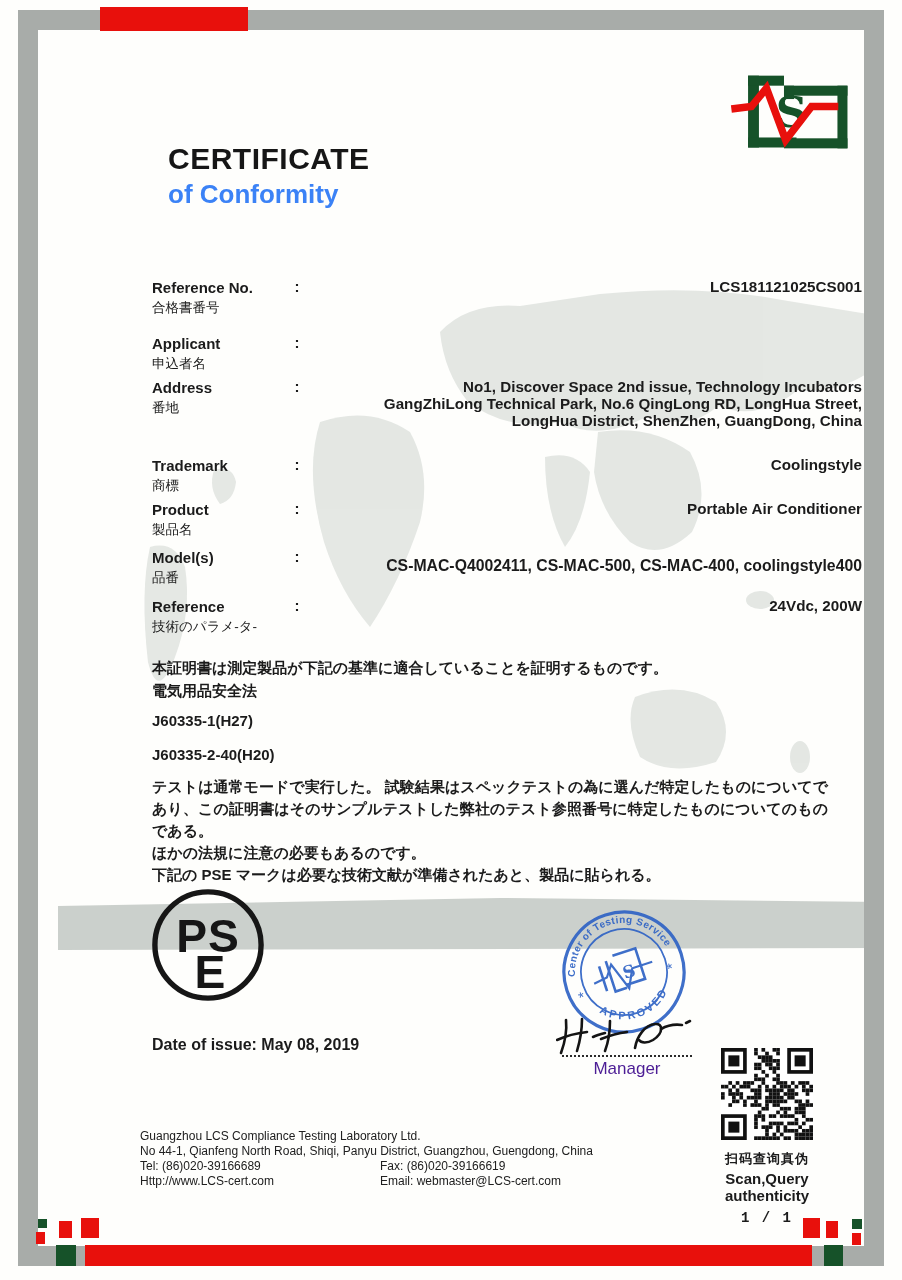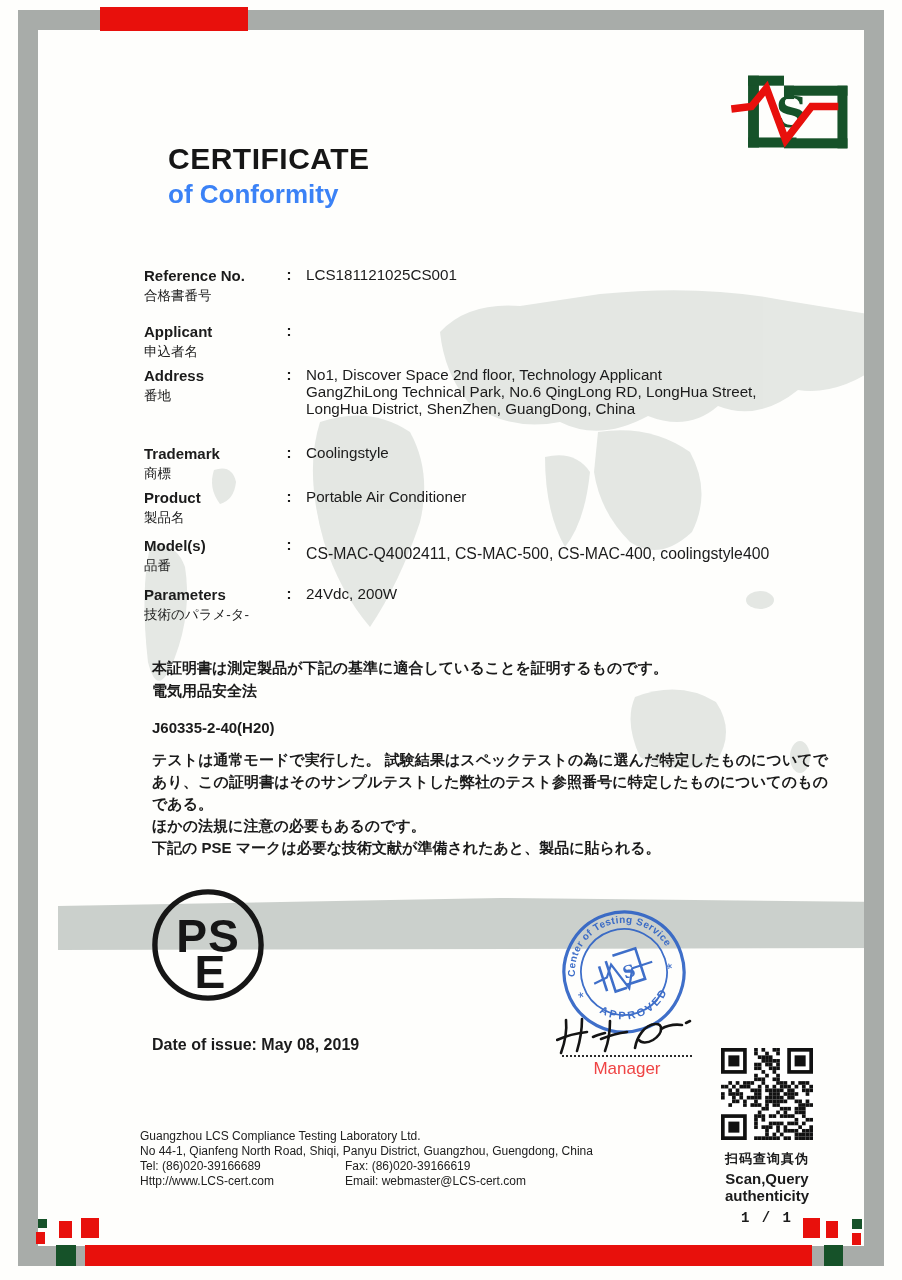"Reference No." .row { left: 144px -> 152px; margin-top: none -> 12px }
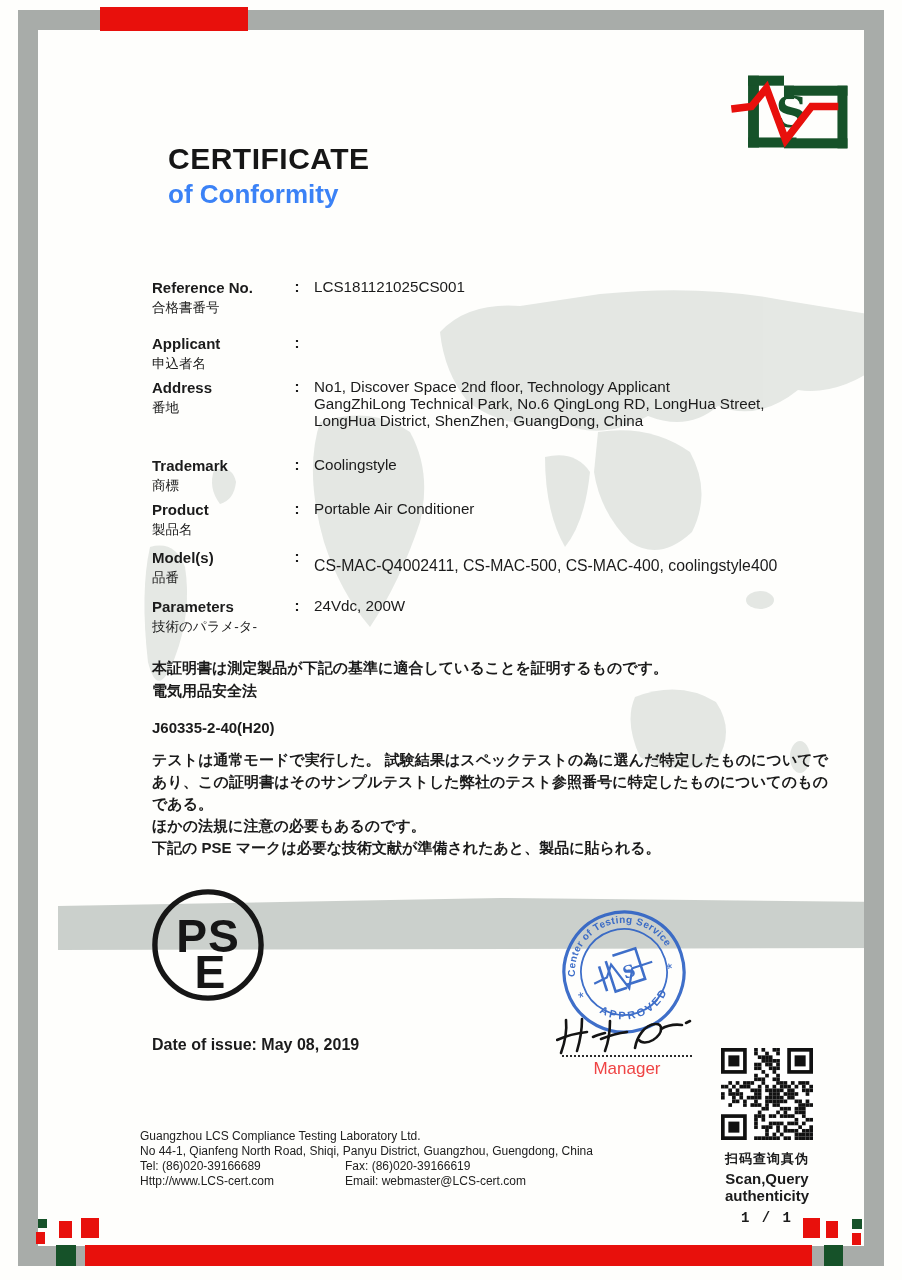"LCS181121025CS001" .row .val { font-weight: 400 -> 700; text-align: none -> right }
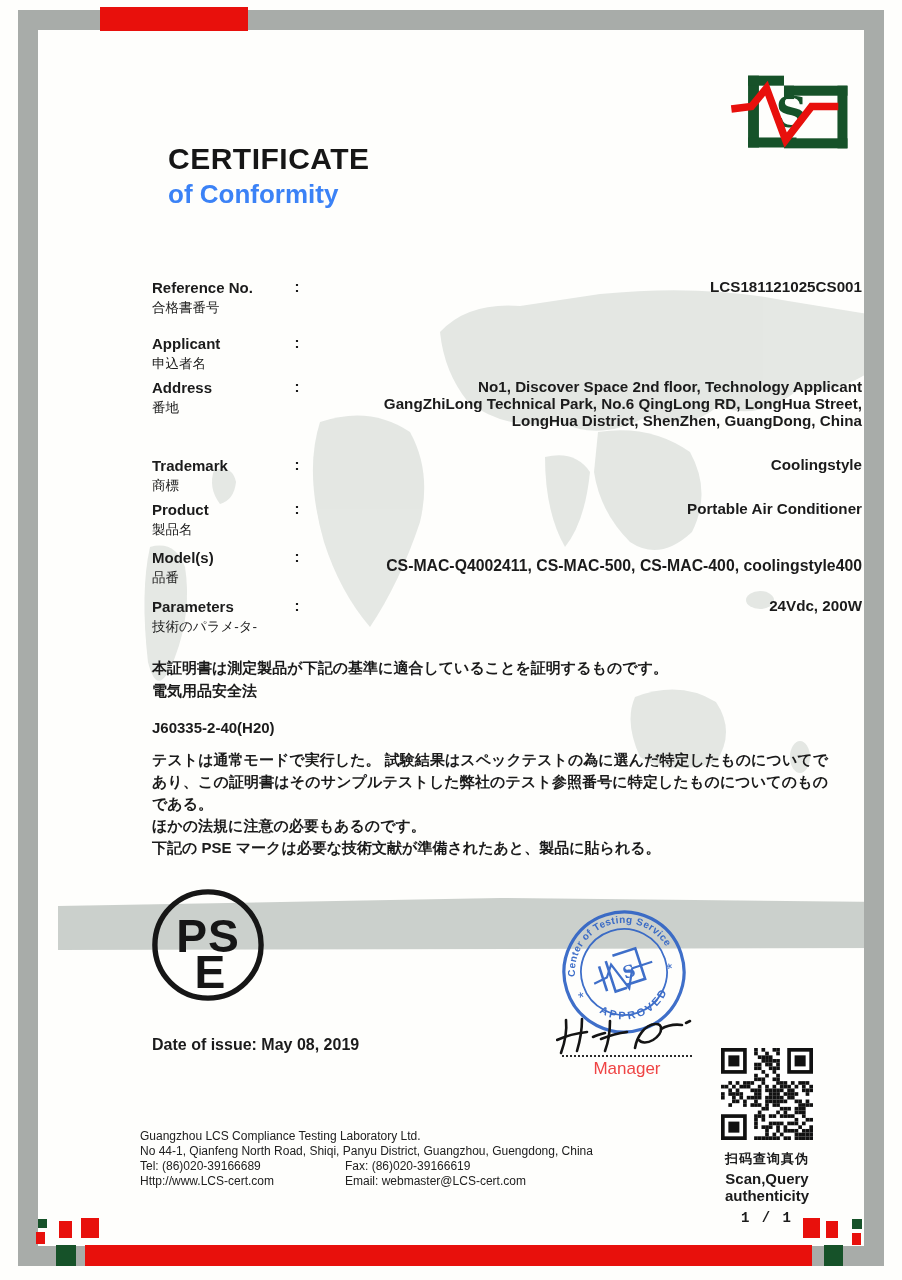"No1, Discover Space 2nd floor," span.vline { text: floor, Technology Applicant -> issue, Technology Incubators }
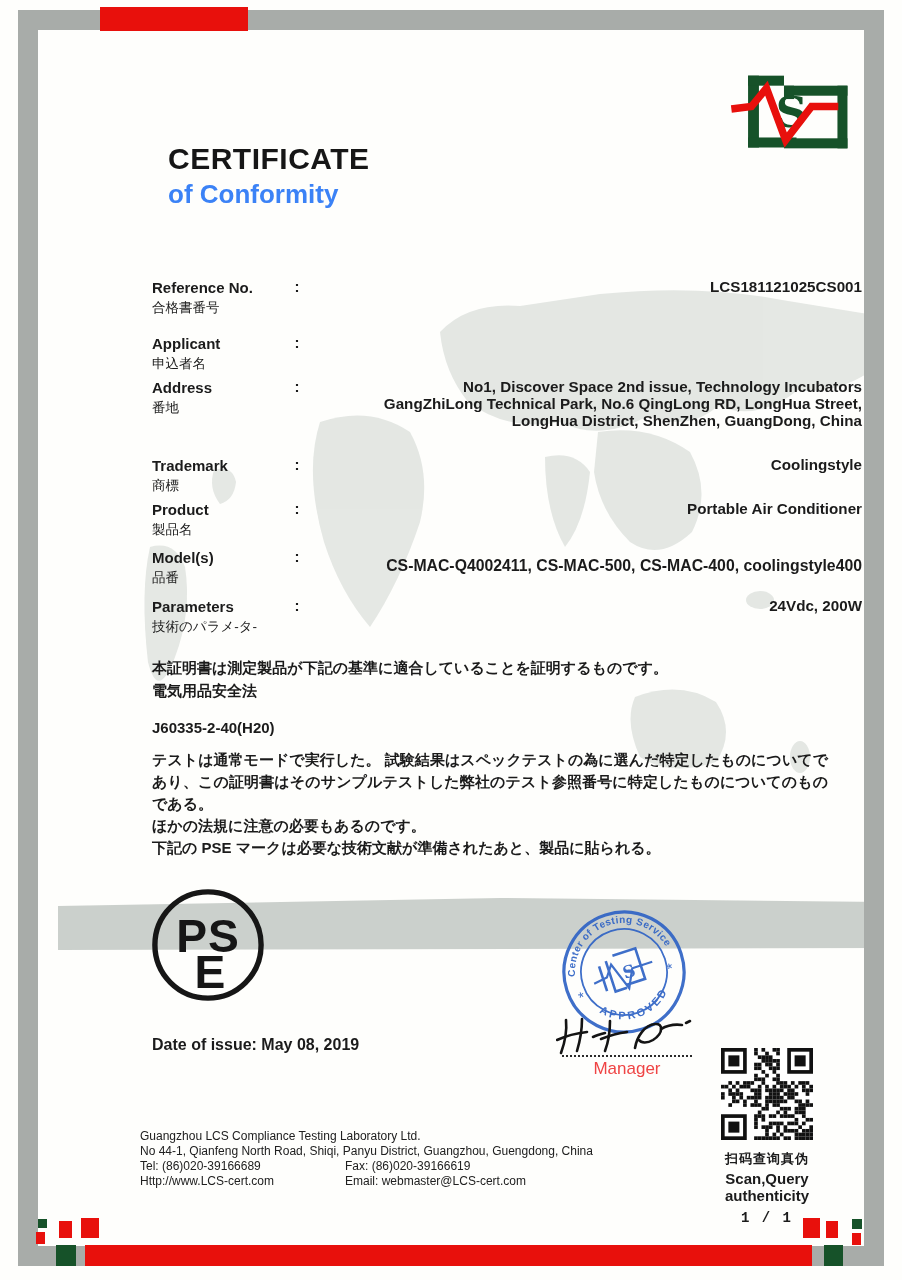"Parameters" div.lab { text: Parameters -> Reference }
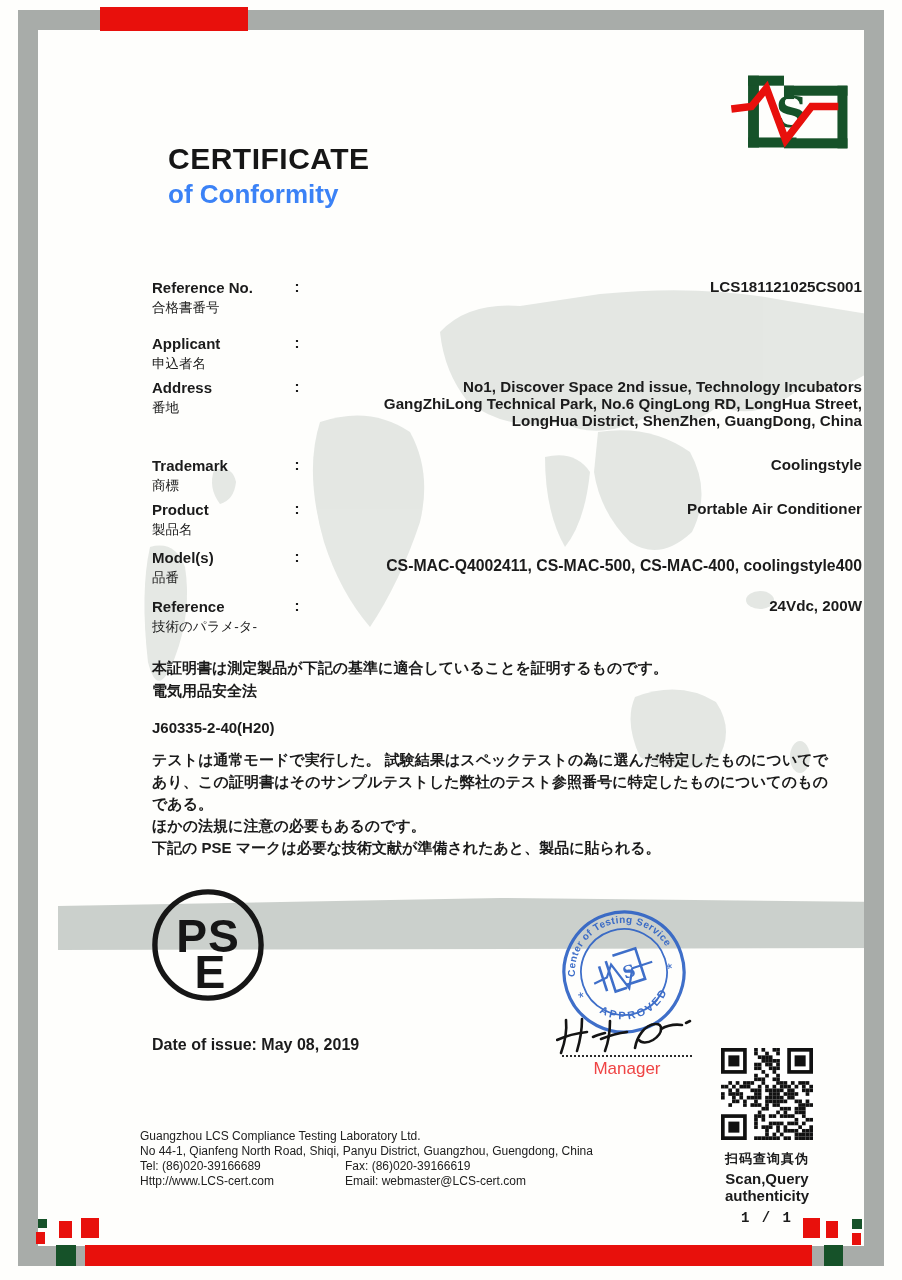"J60335-1(H27)" div.std { html: none -> <div>J60335-1(H27)</div> }
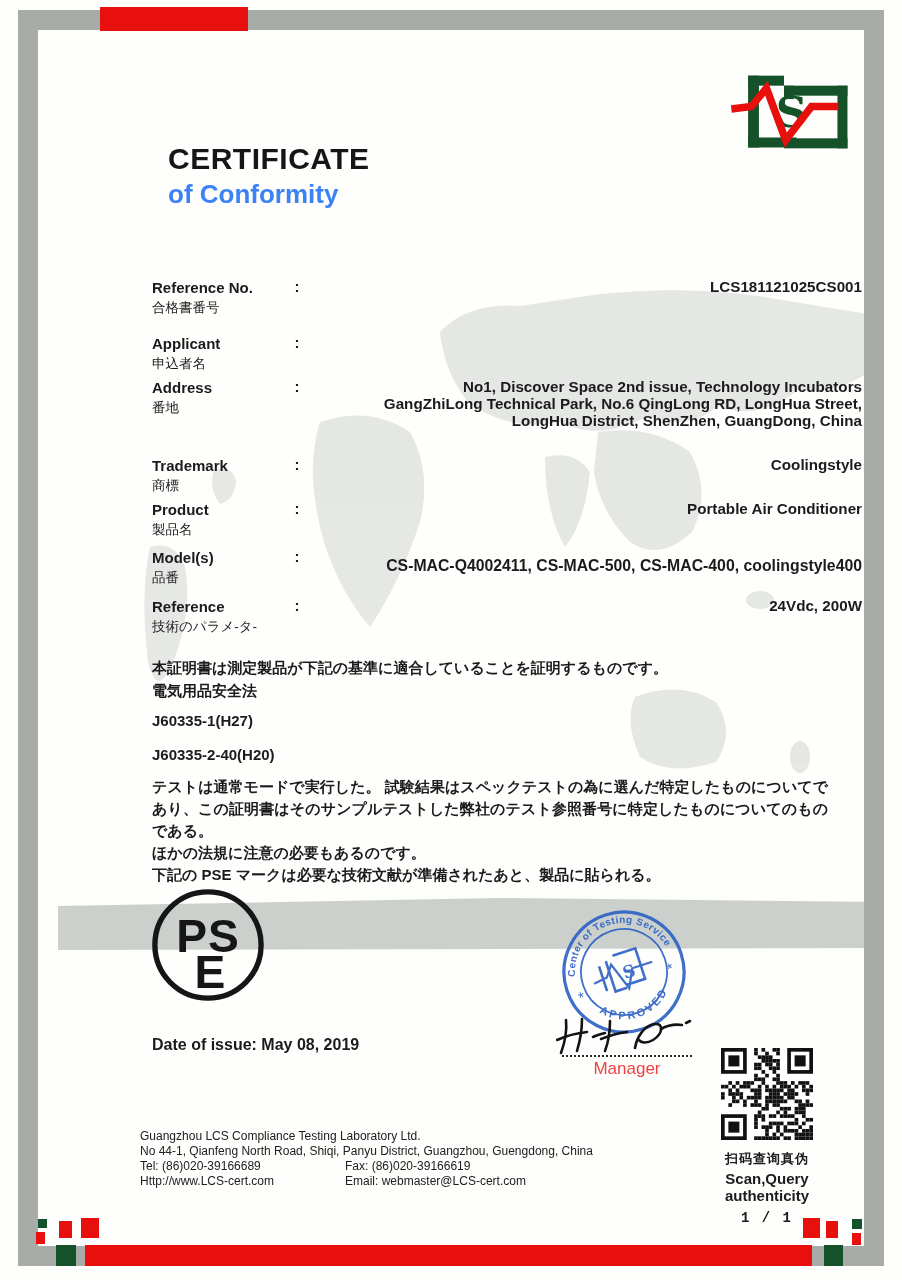"Manager" .sig-role { color: #ef4444 -> #4c1d95 }
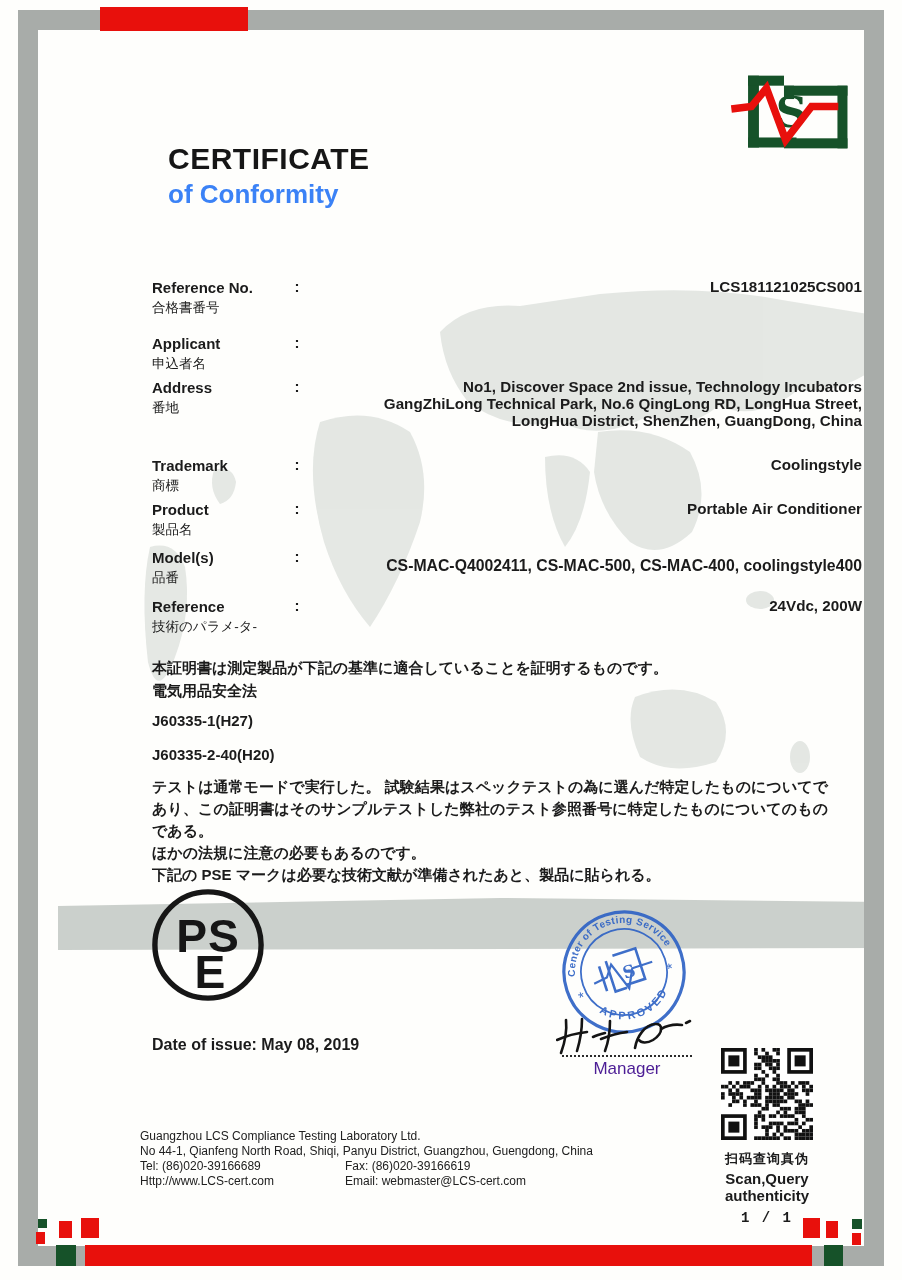"Tel: (86)020-39166689" .footer .pair { gap: none -> 35px }
